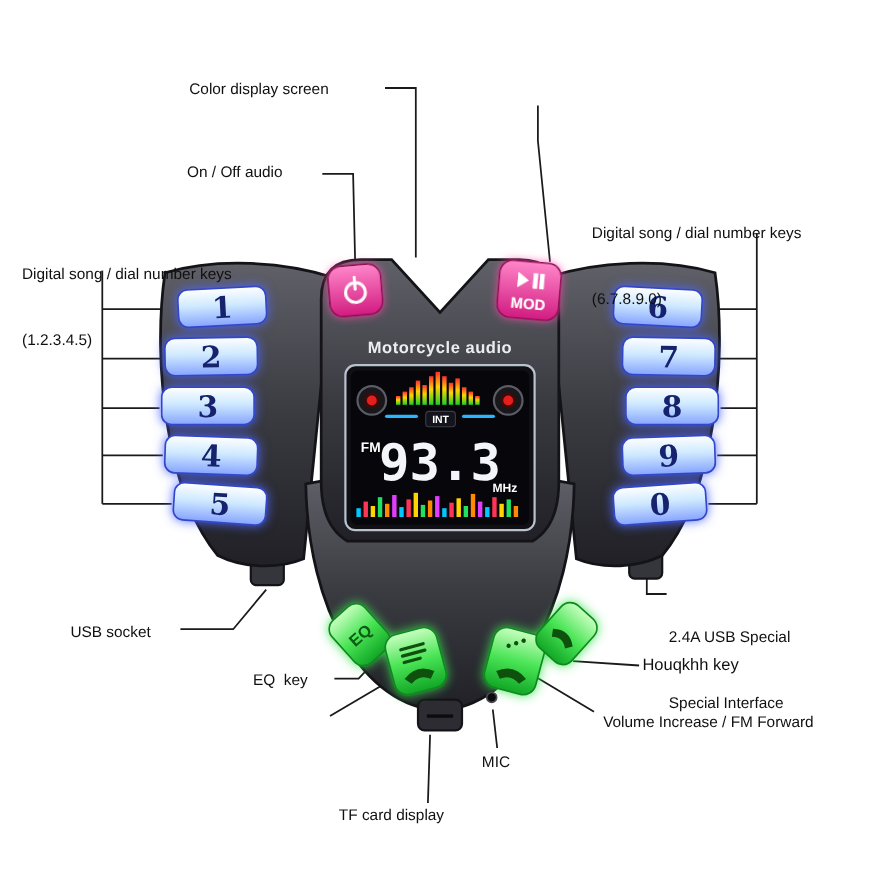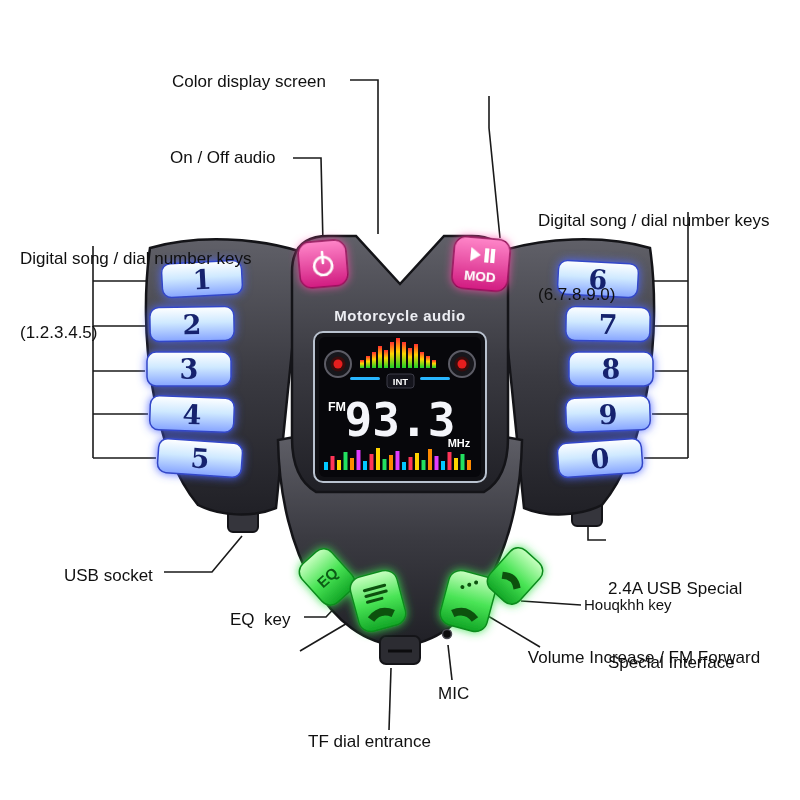"Color display screen" .label { font-size: 17px -> 14px }
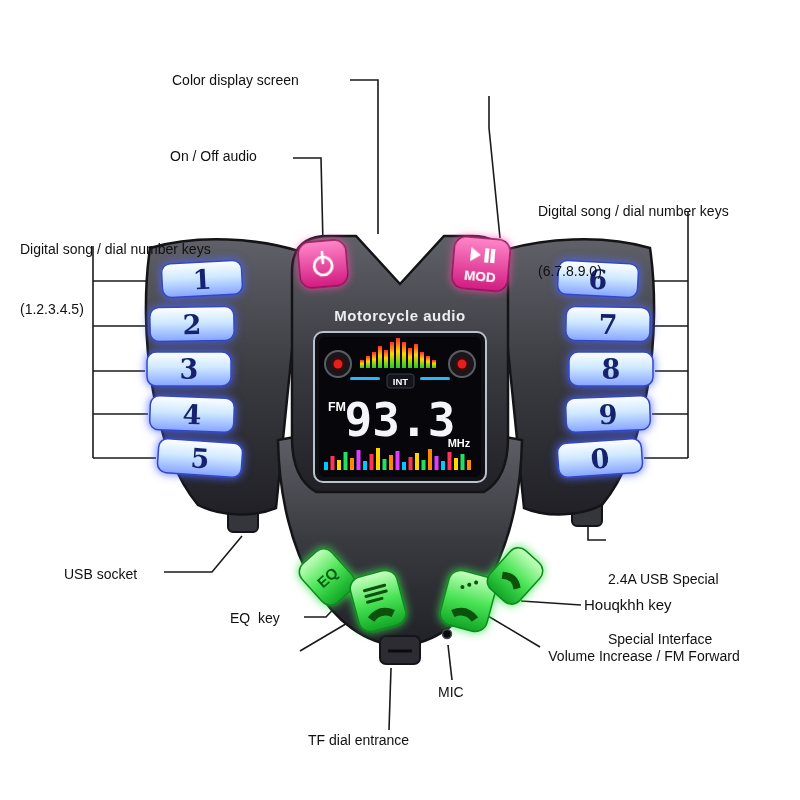"TF dial entrance" div.label { text: dial entrance -> card display }
